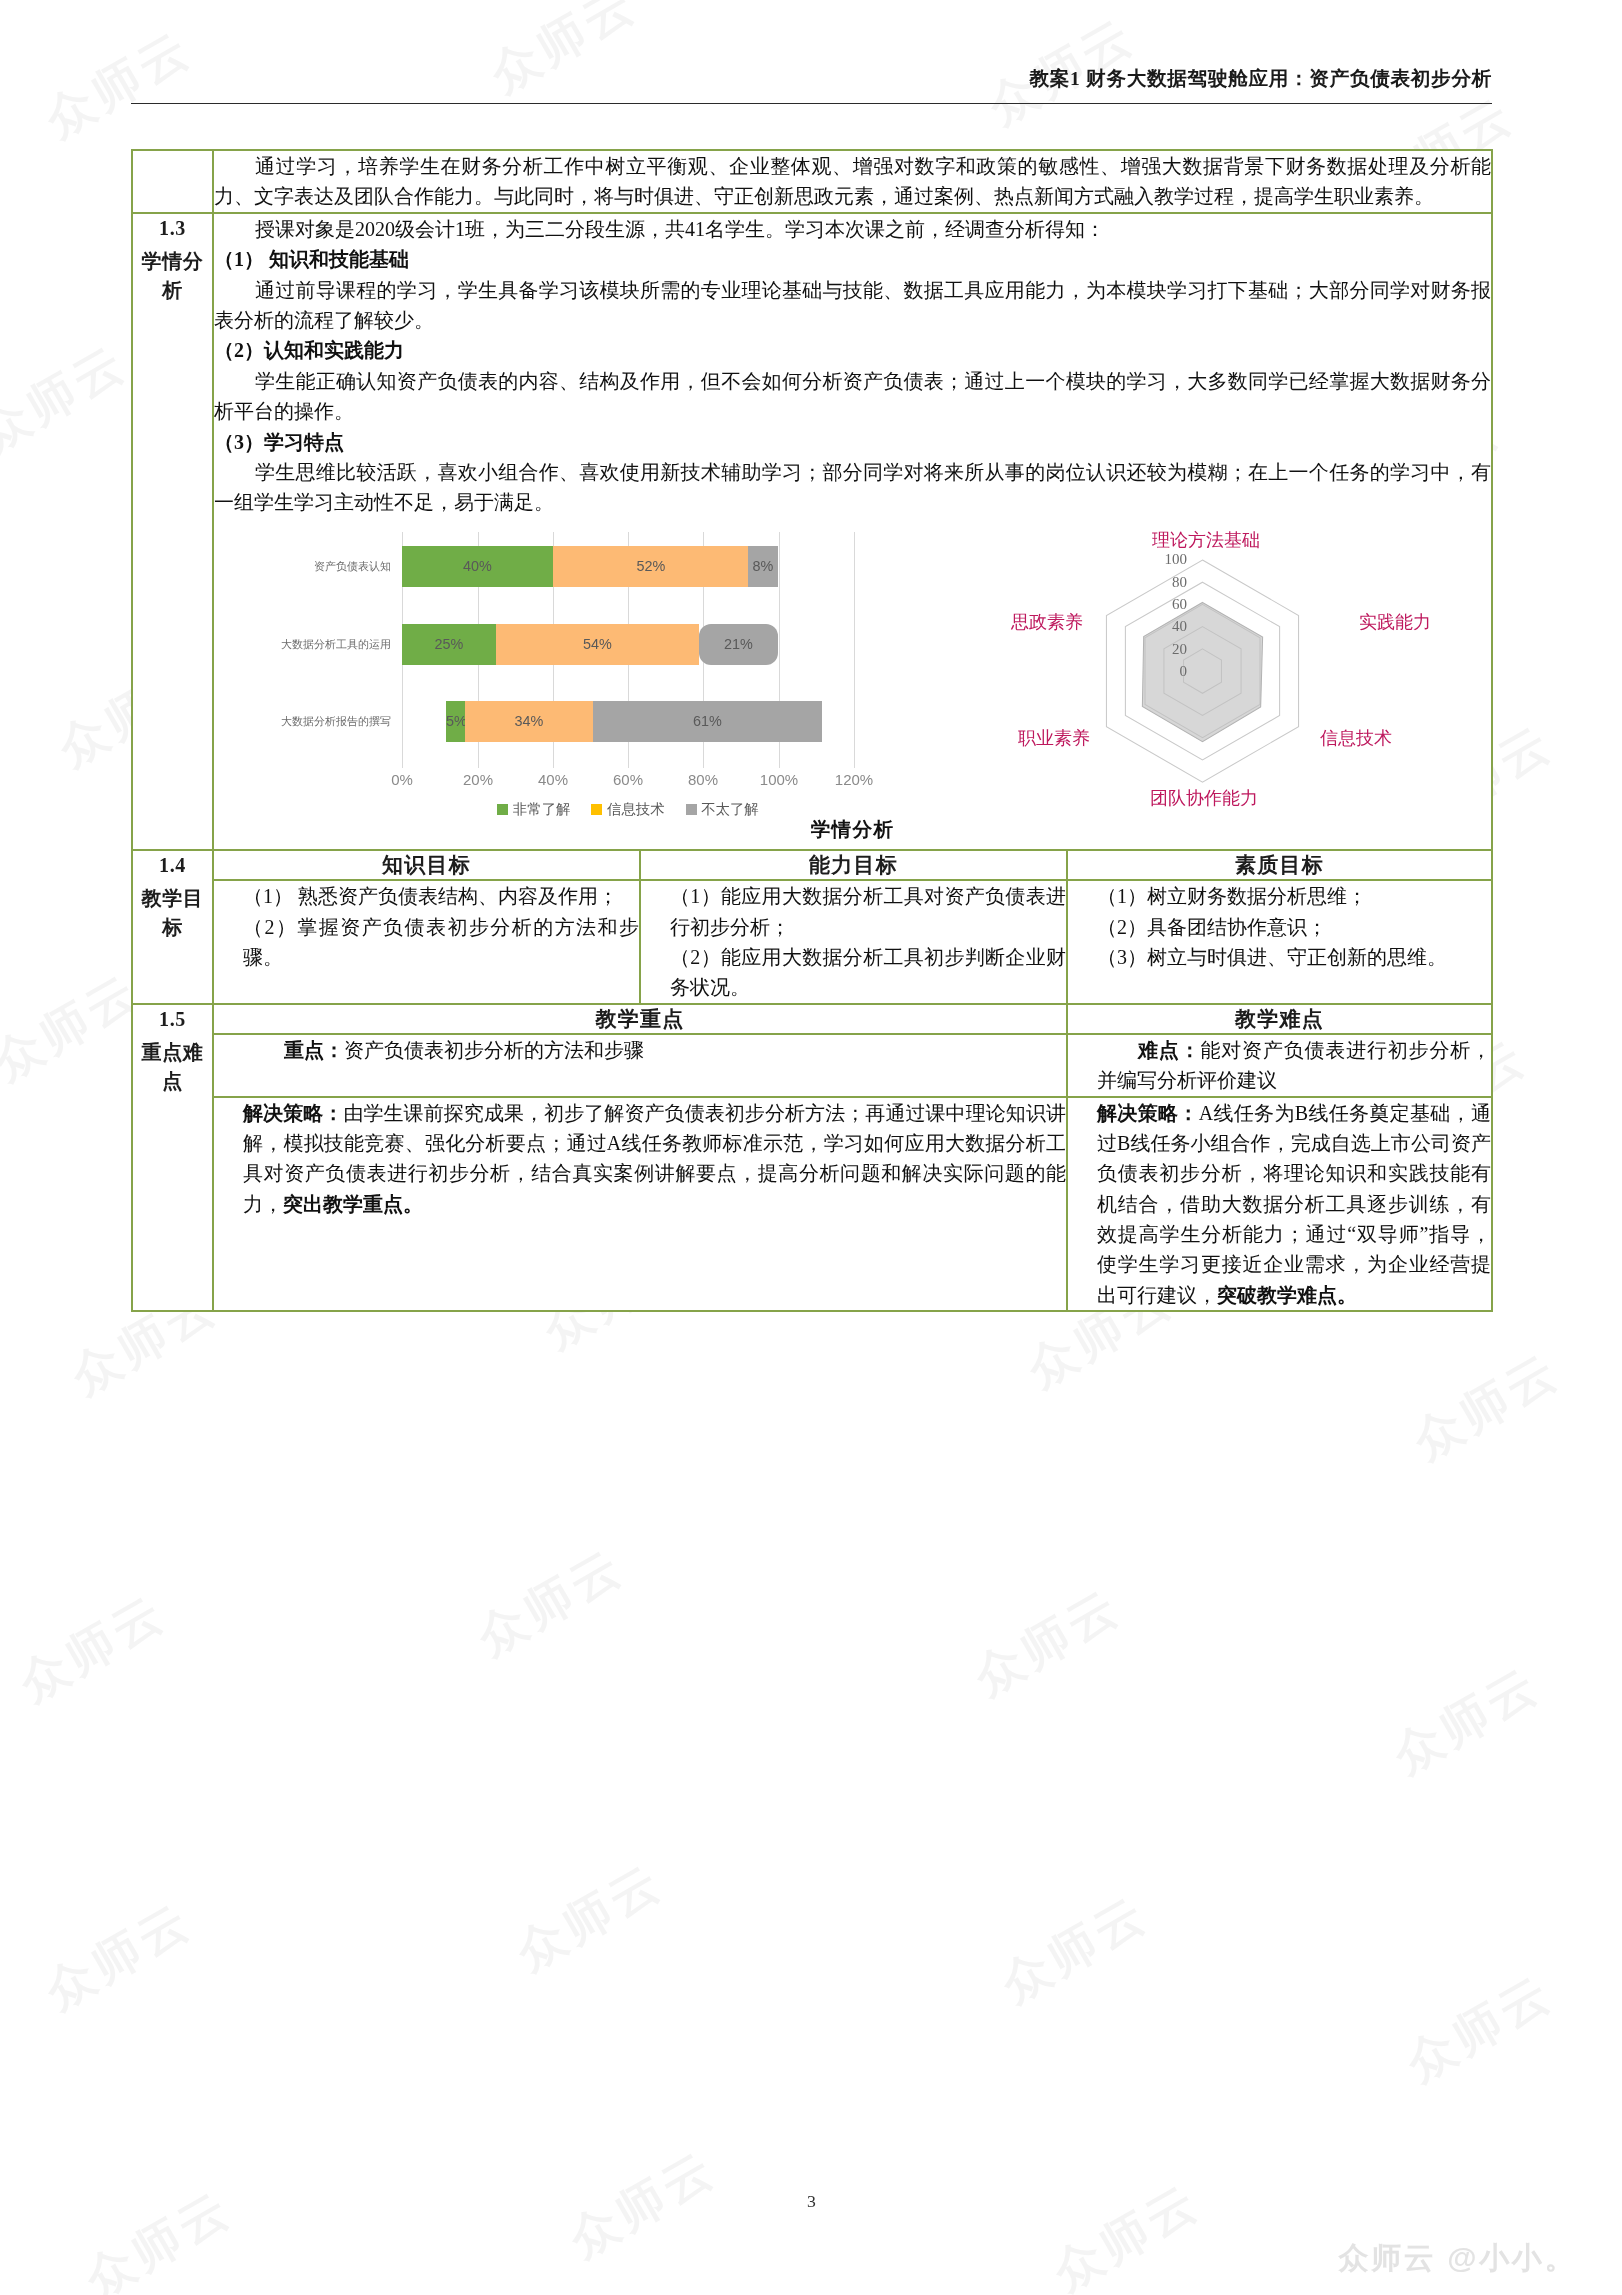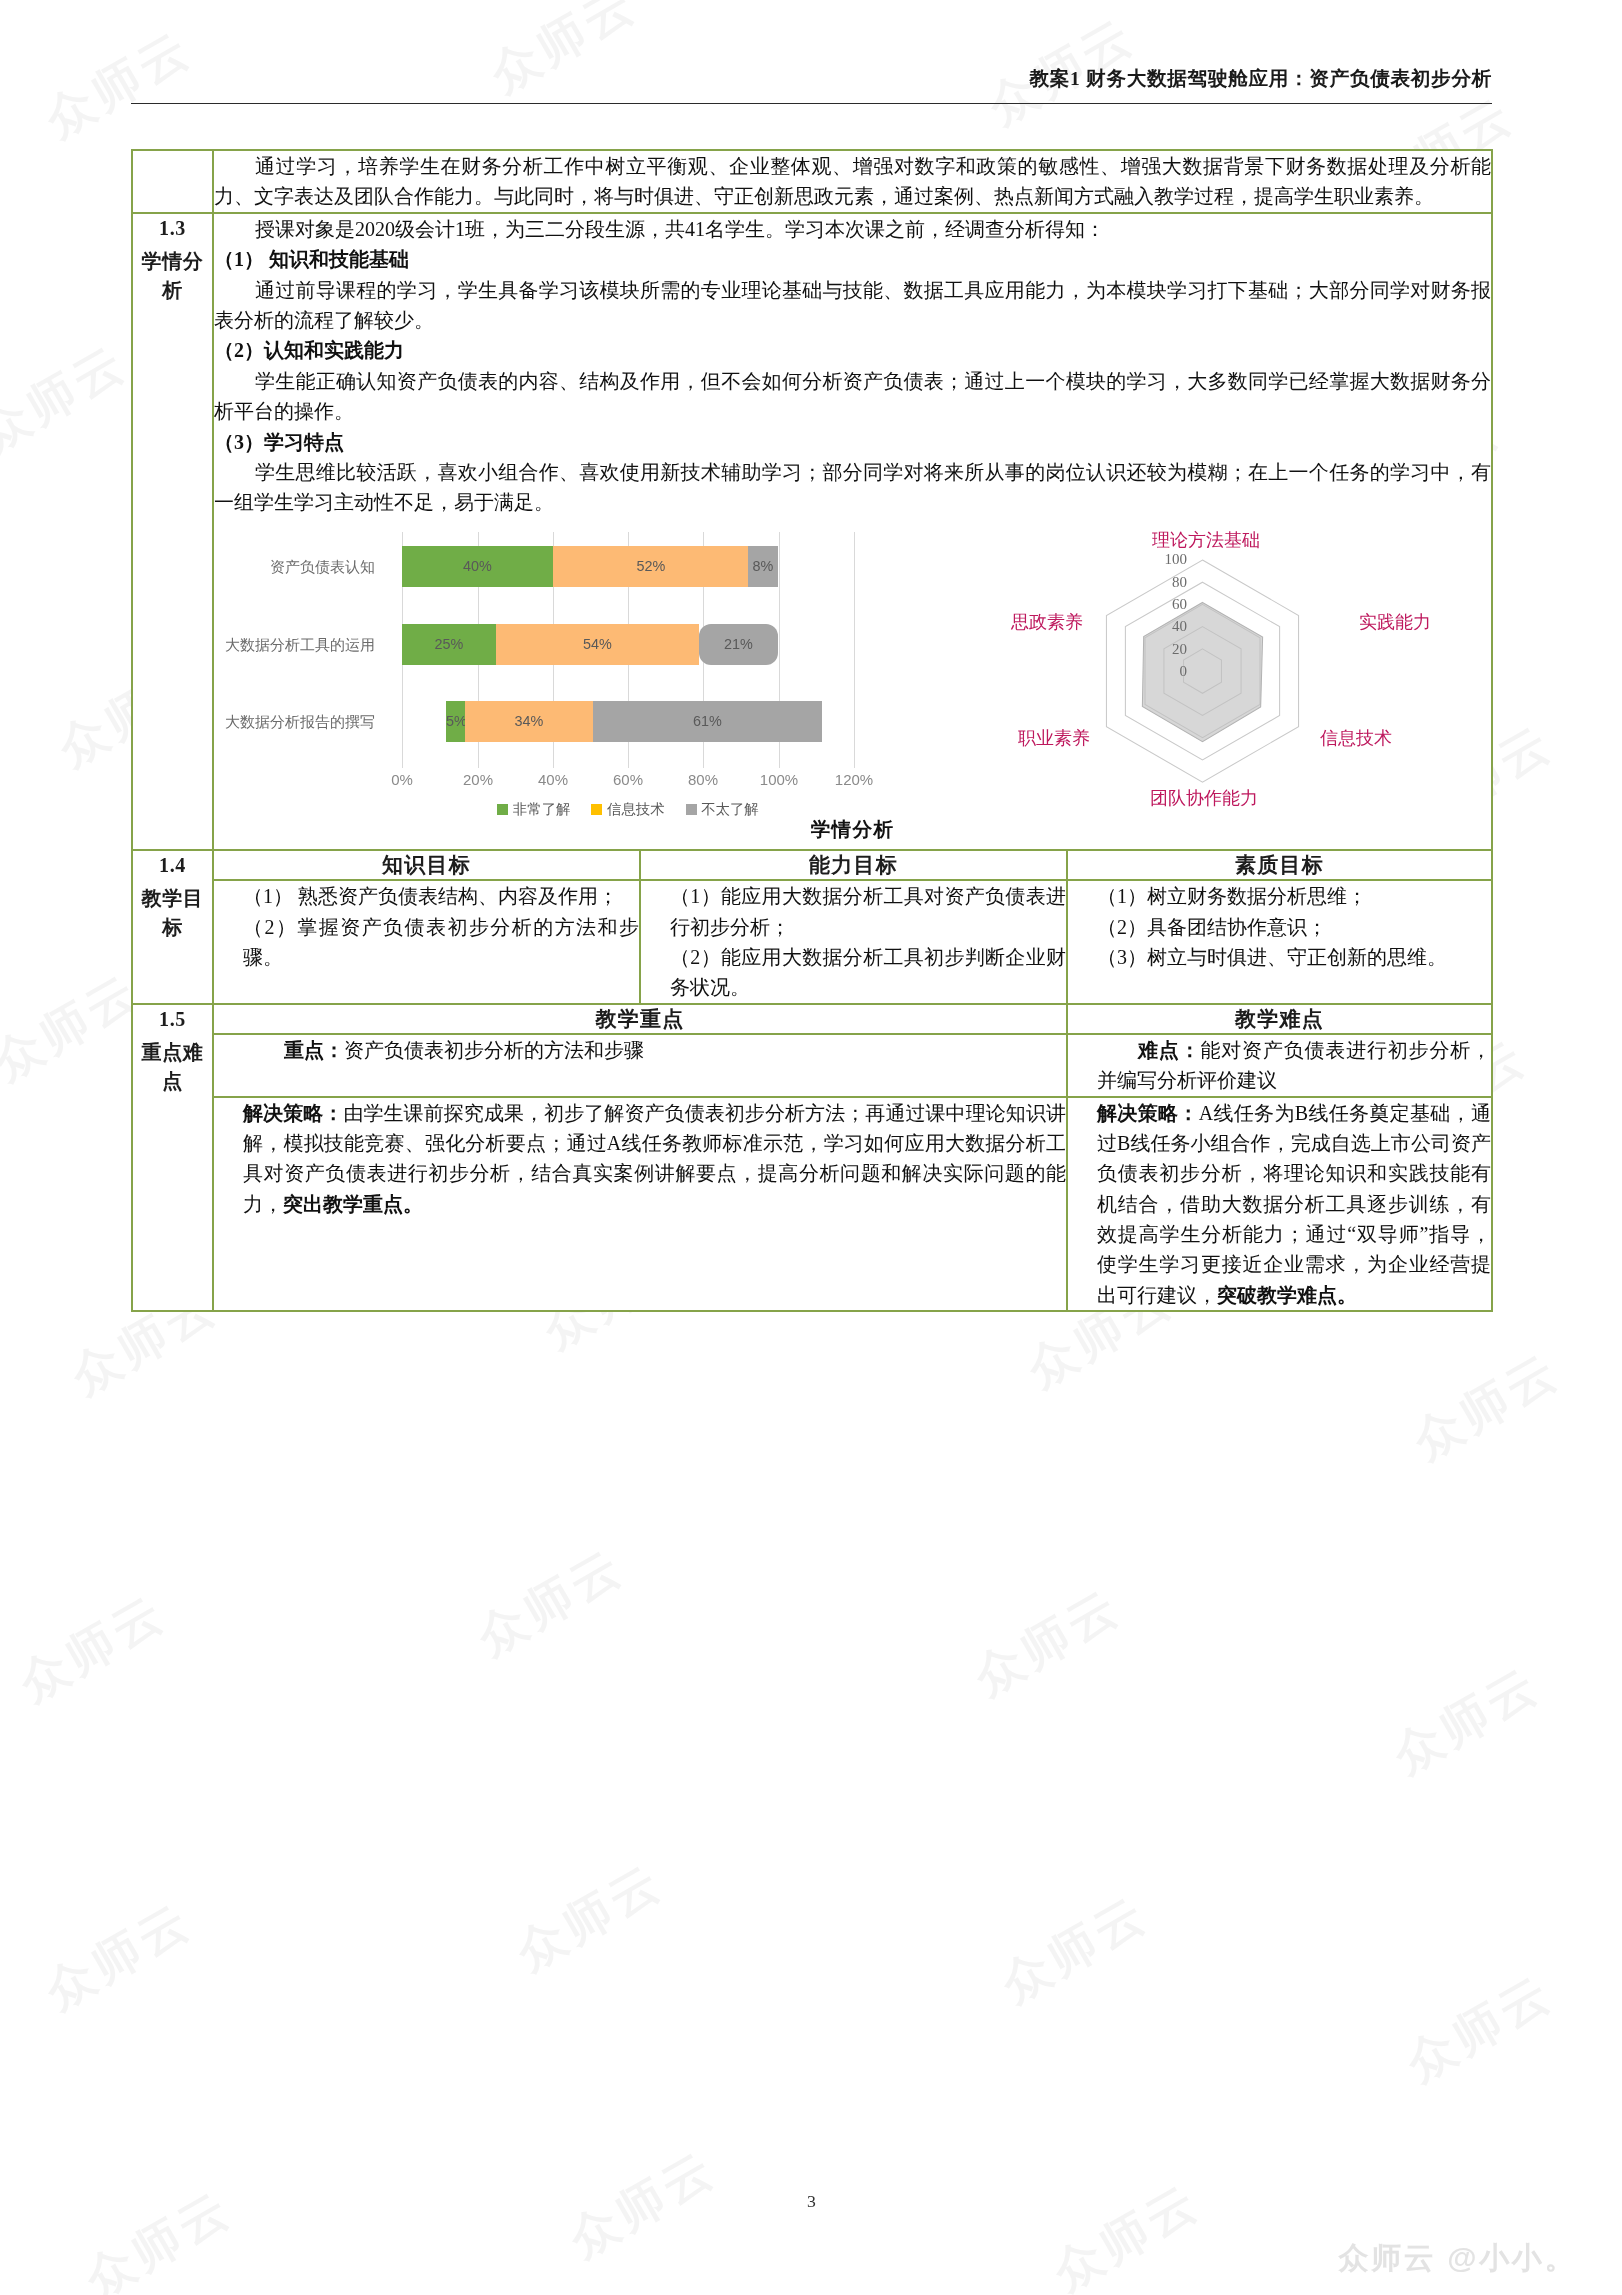"资产负债表认知" .bar-cat { font-size: 15px -> 11px; right: 520px -> 504px }
